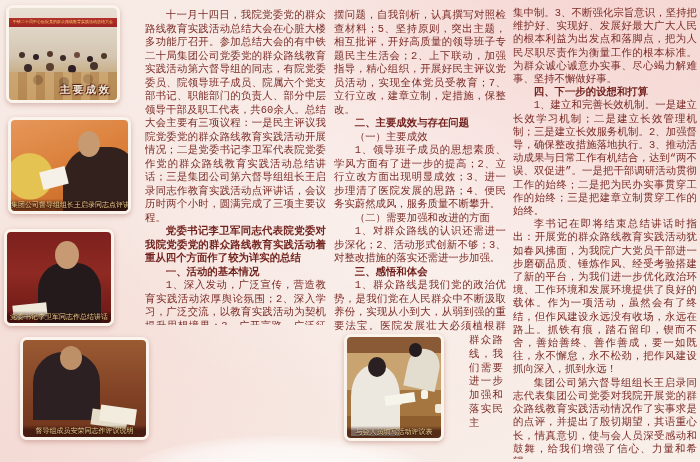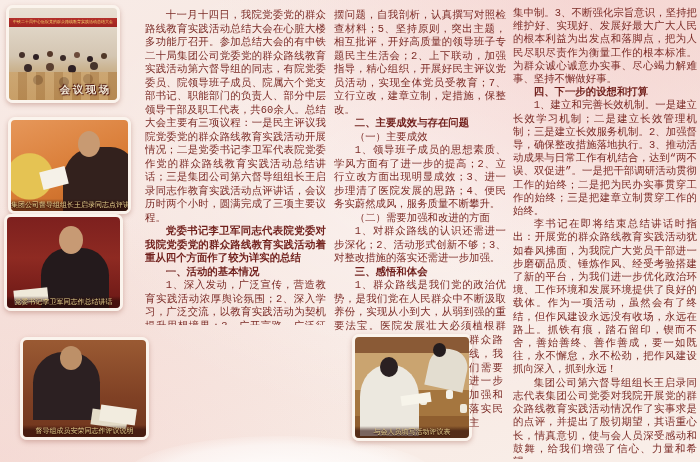"会议现场" div.abs { text: 会议现场 -> 主要成效 }
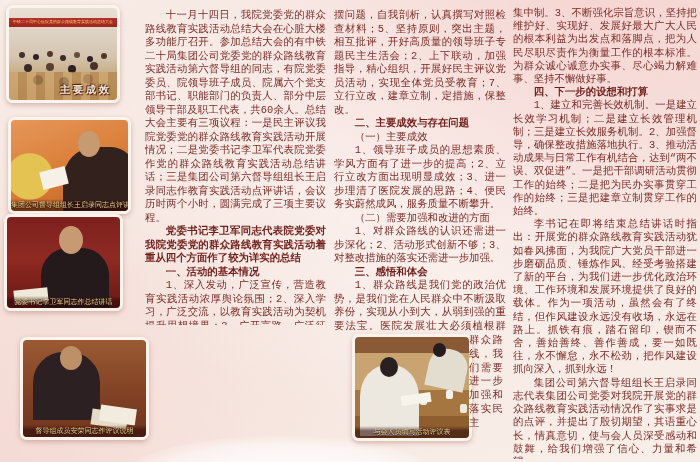"党委书记李卫军同志作总结讲话" .photo3 { top: 214px -> 229px; width: 119px -> 110px }
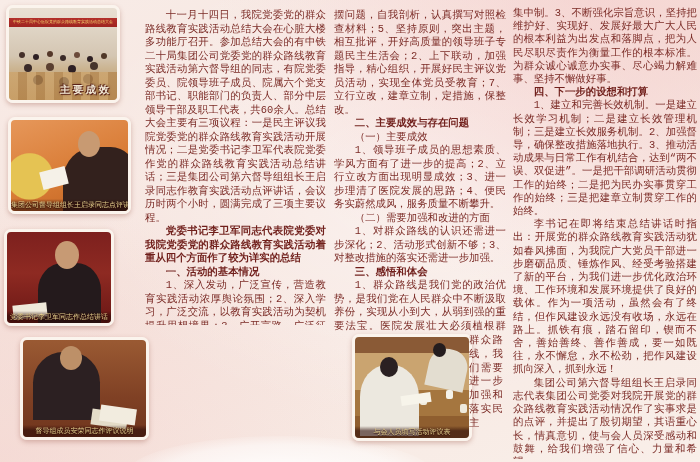"与会人员填写活动评议表" .photo6 { margin-left: 8px -> none; width: 120px -> 100px }
